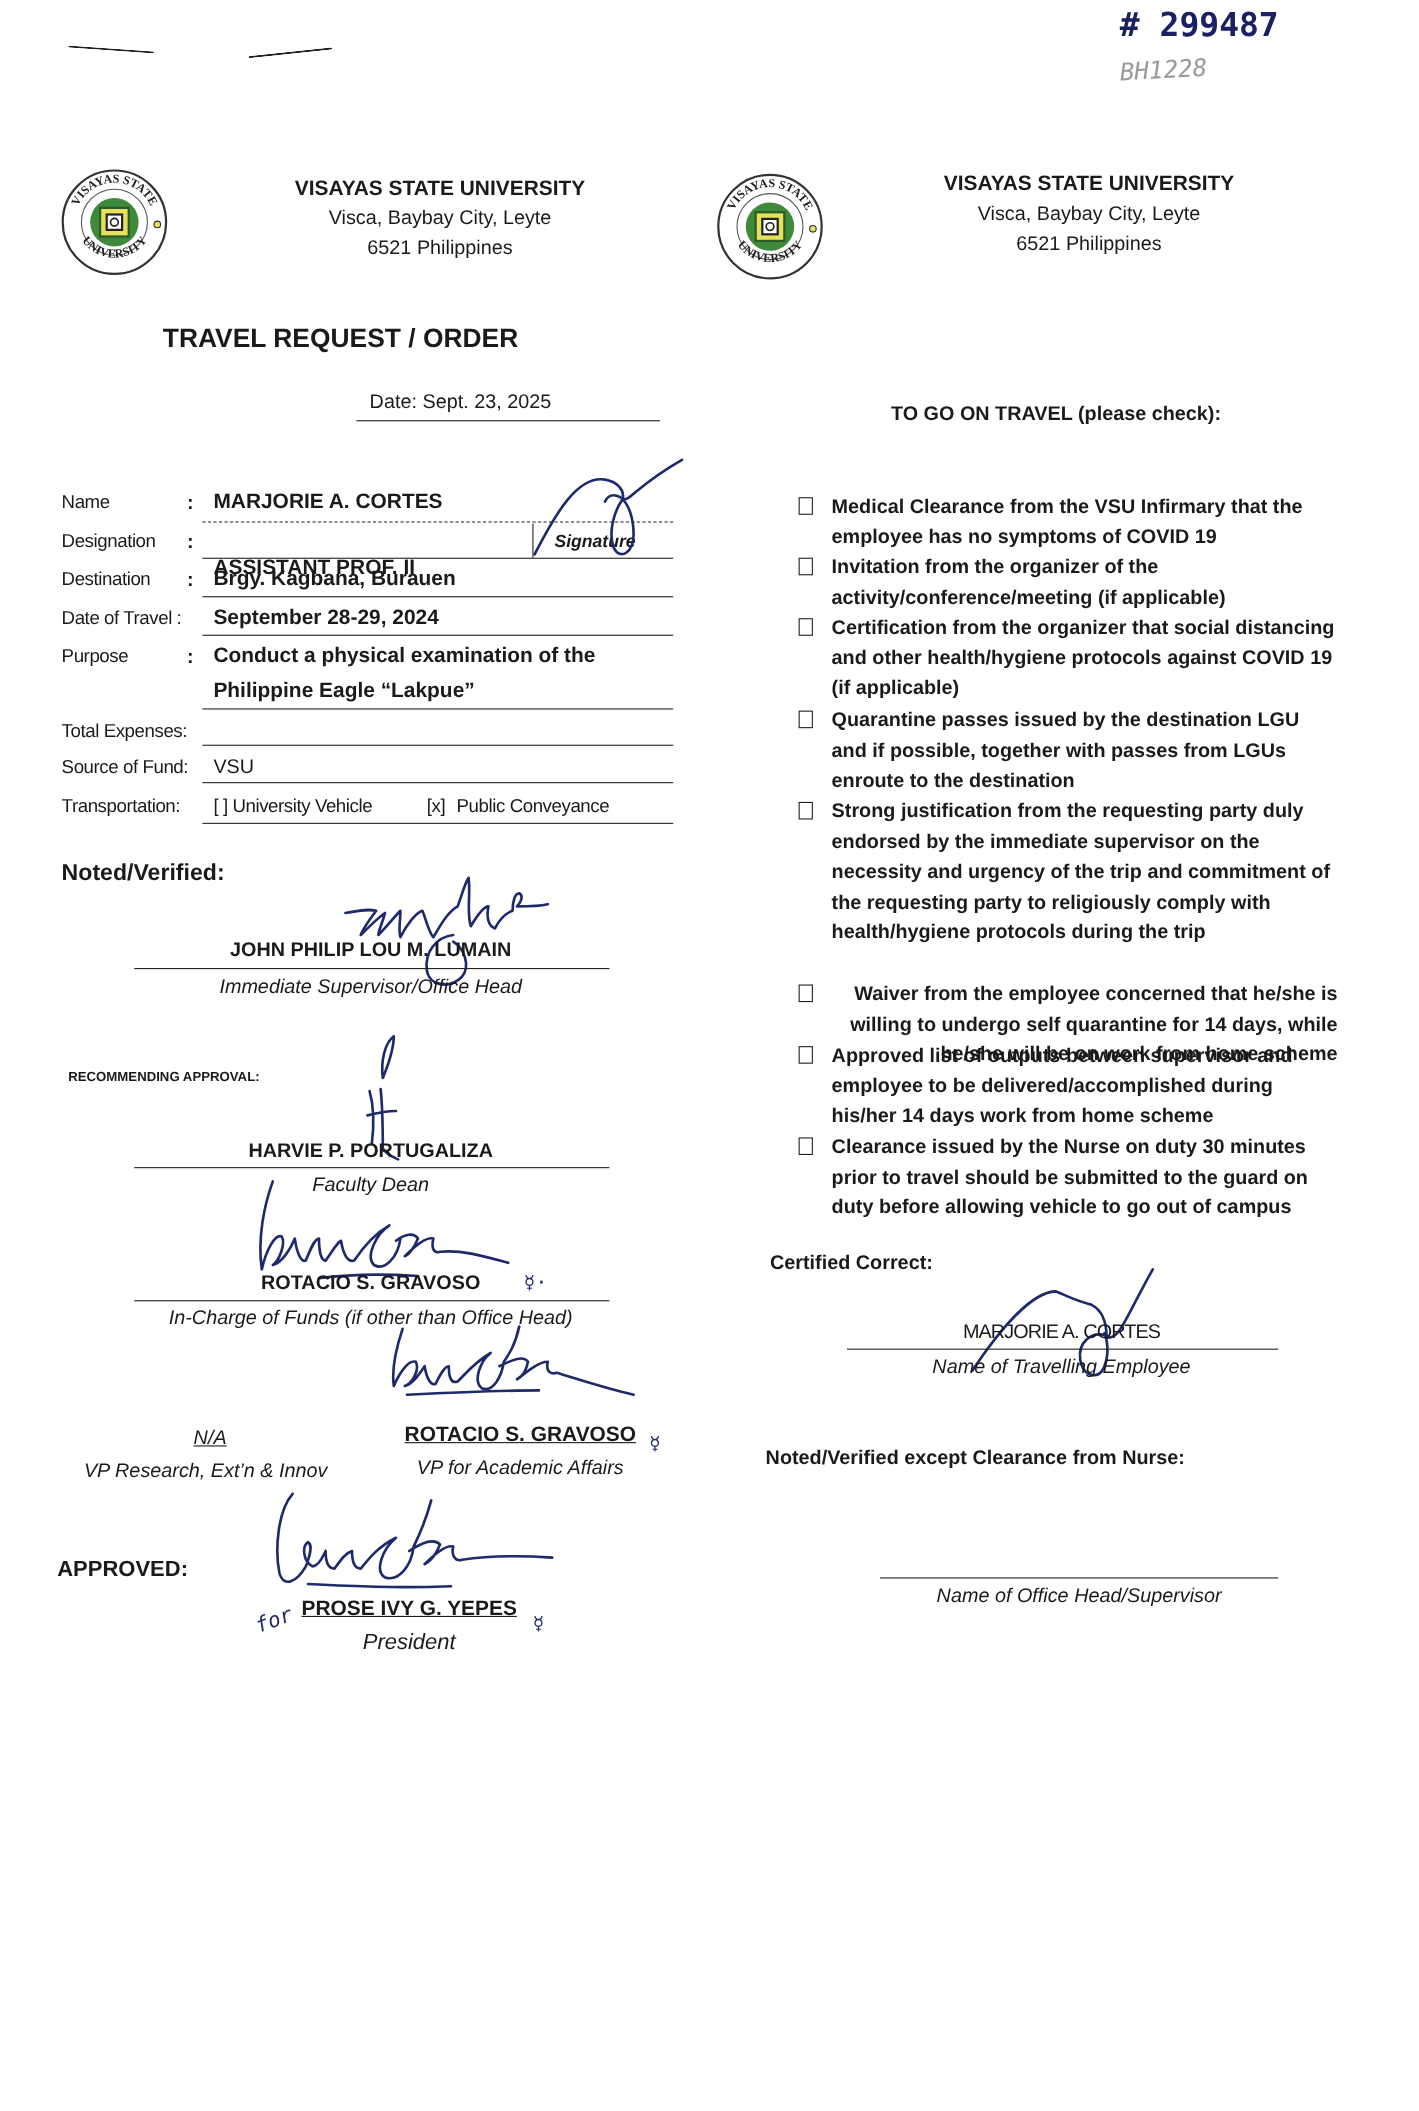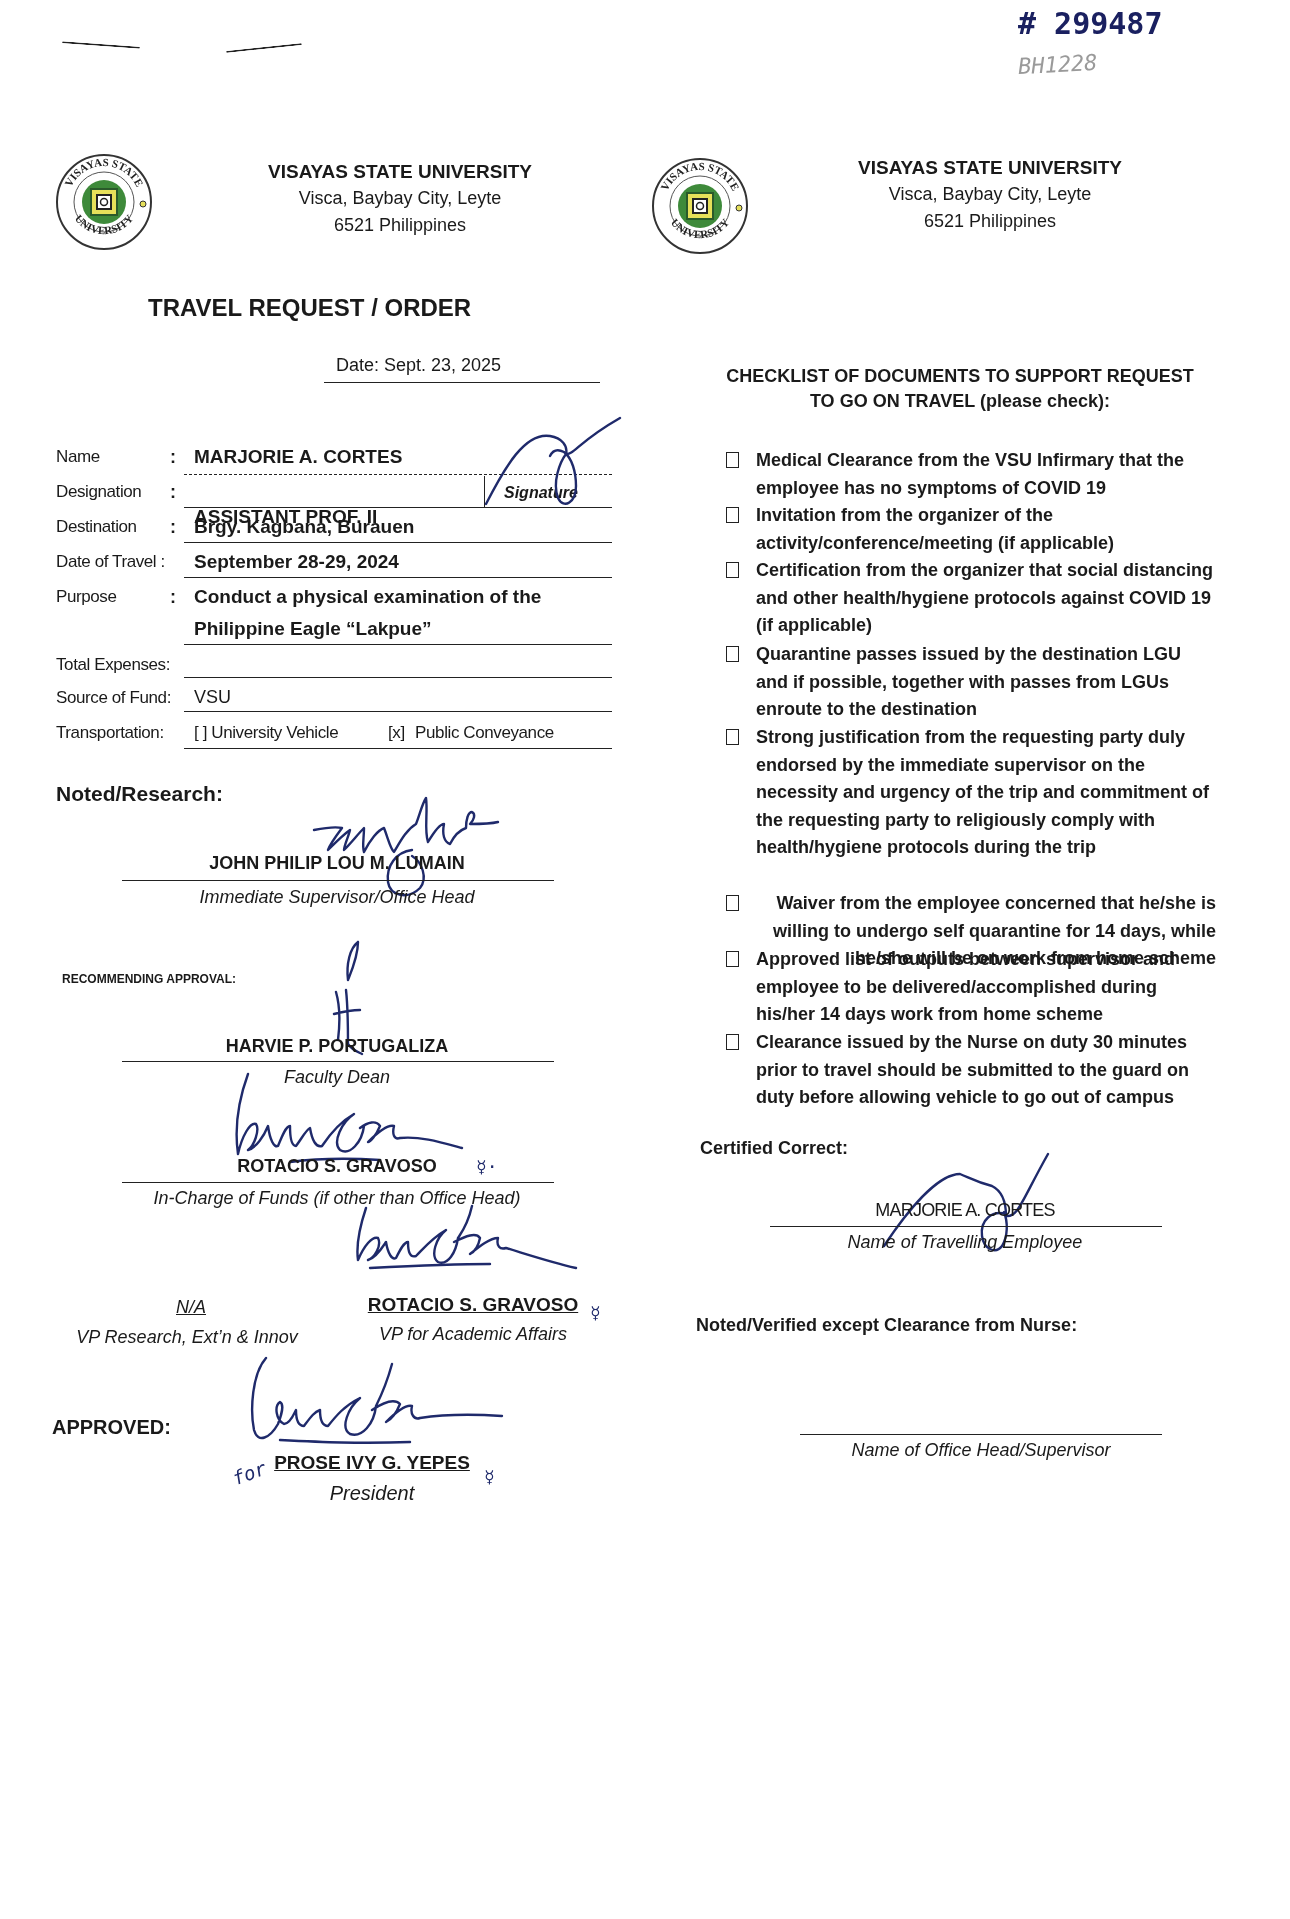"CHECKLIST OF DOCUMENTS TO SUPPORT" div { html: <div>CHECKLIST OF DOCUMENTS TO SUPPORT REQUEST</div> -> none }
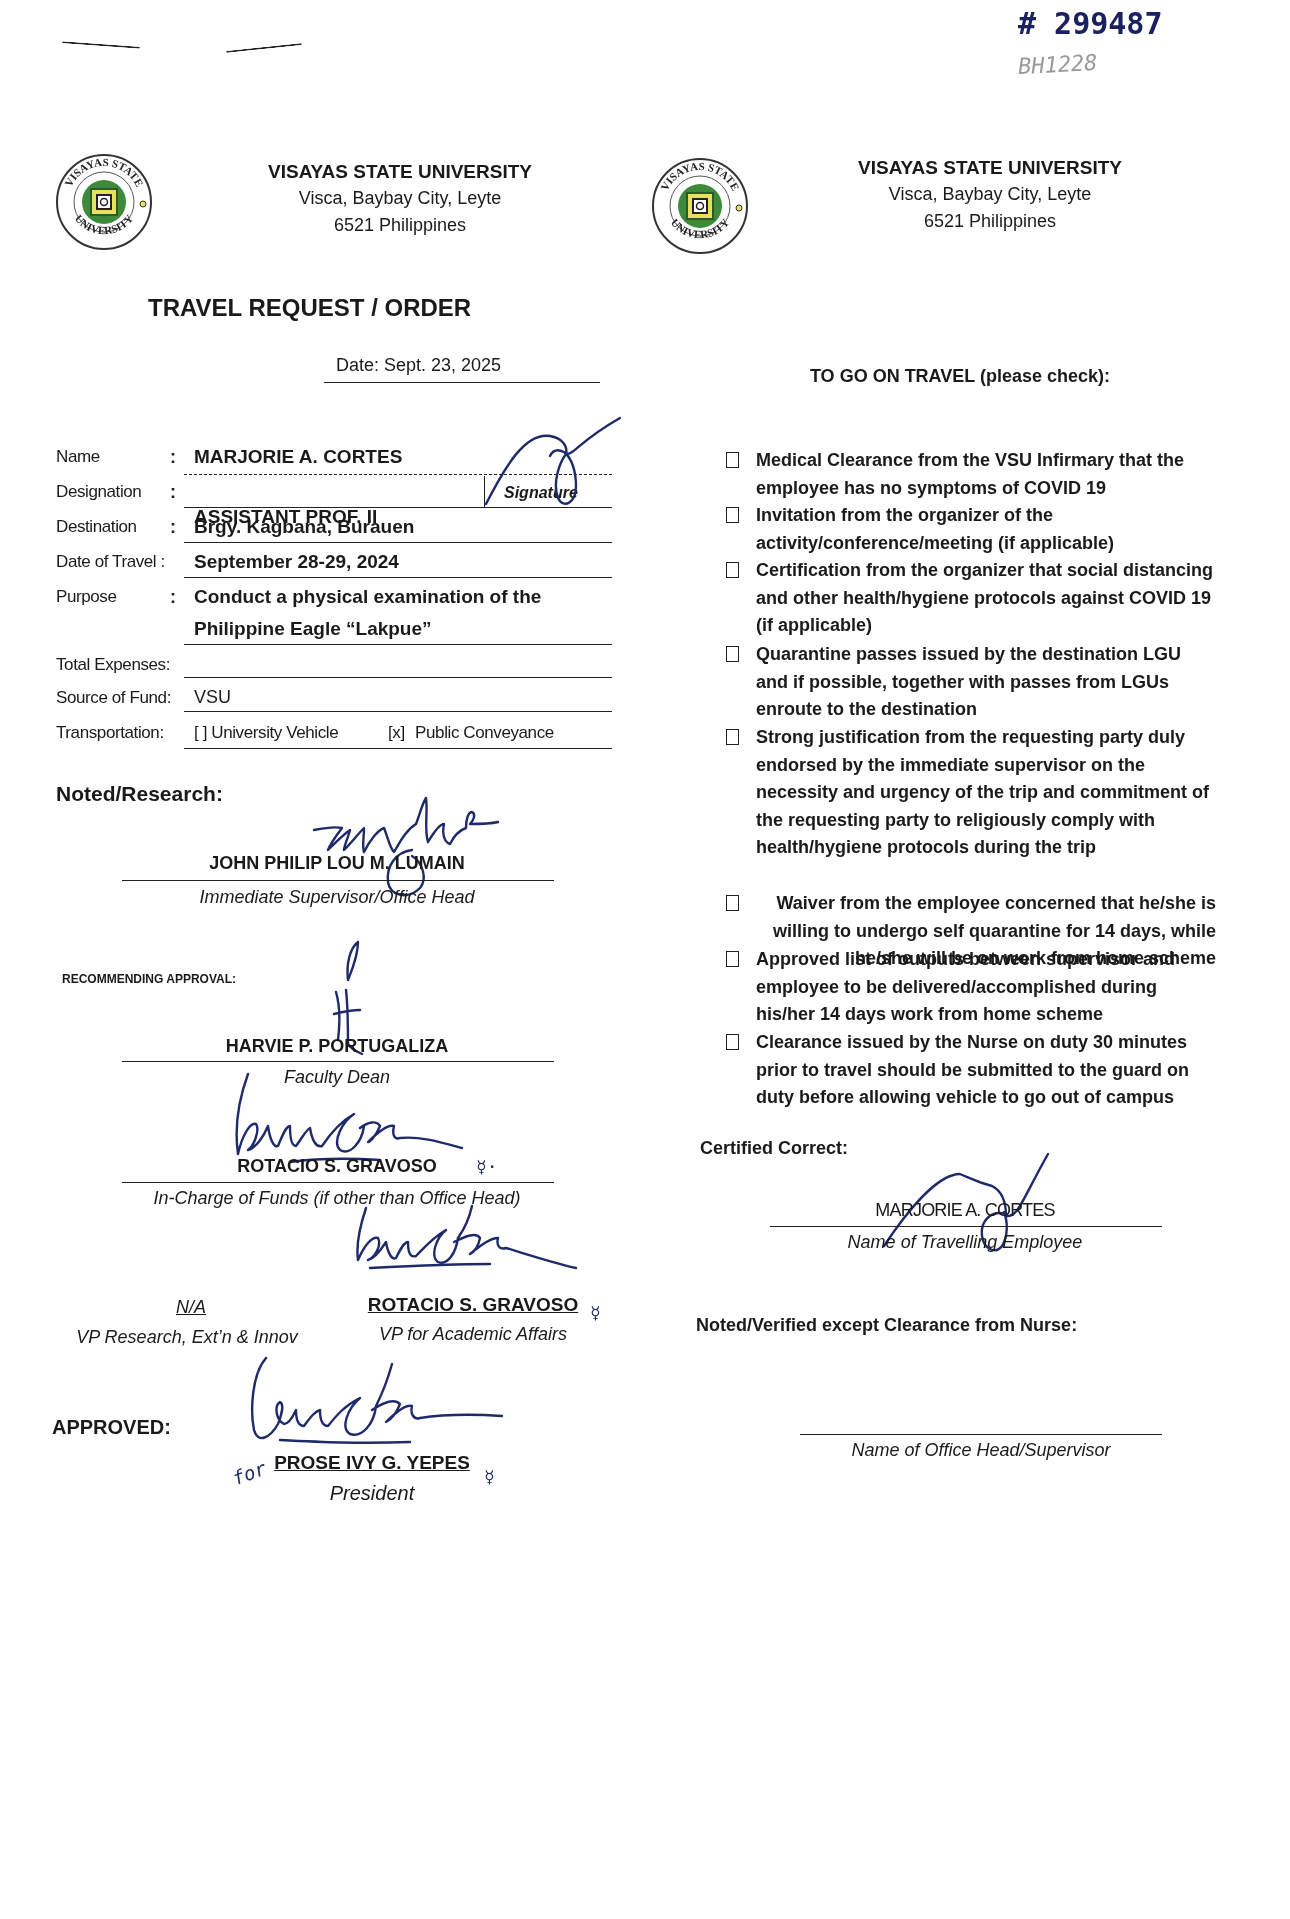"Noted/Research:" div.abs { text: Noted/Research -> Noted/Verified }
